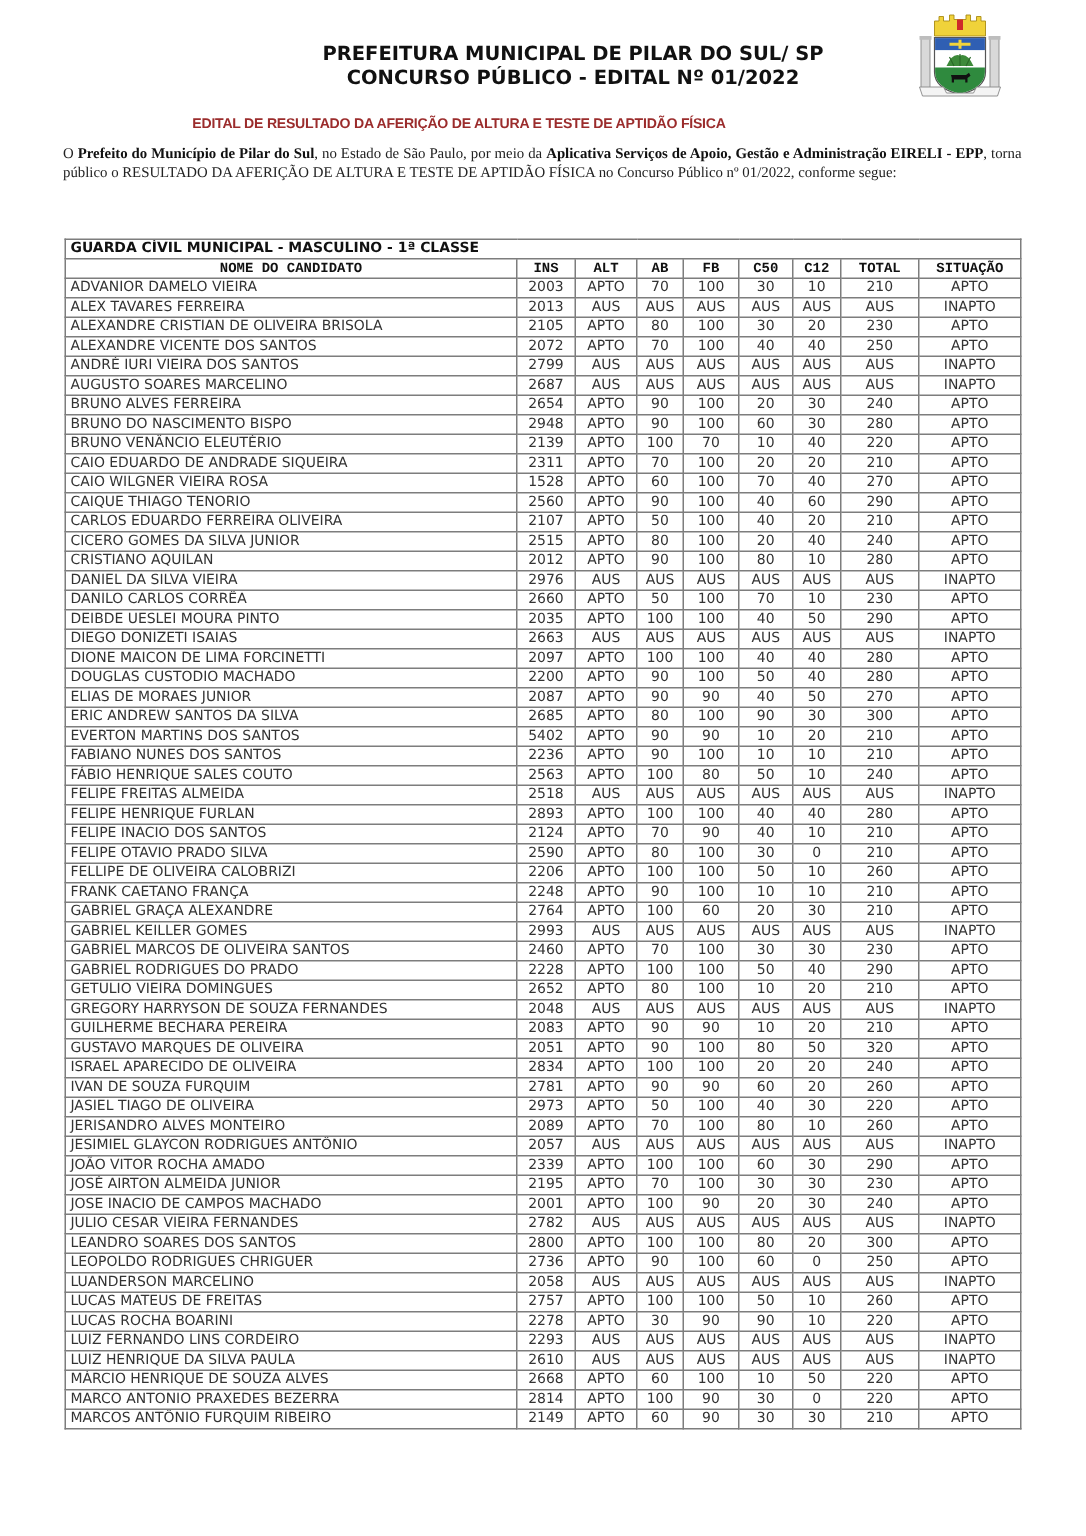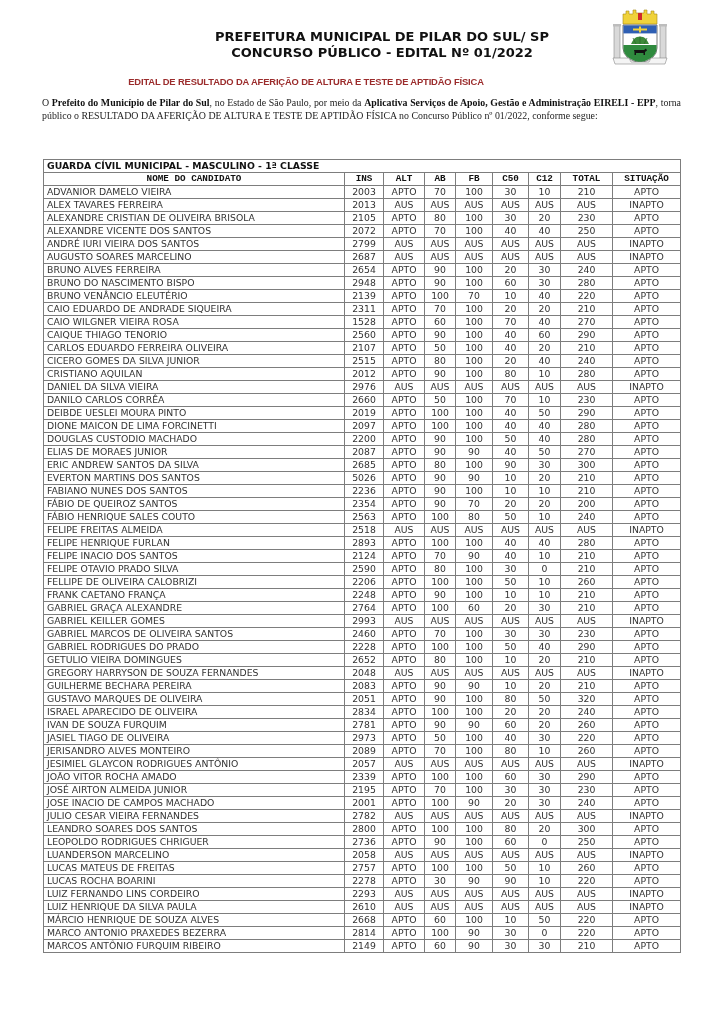"2019" td { text: 2019 -> 2035 }
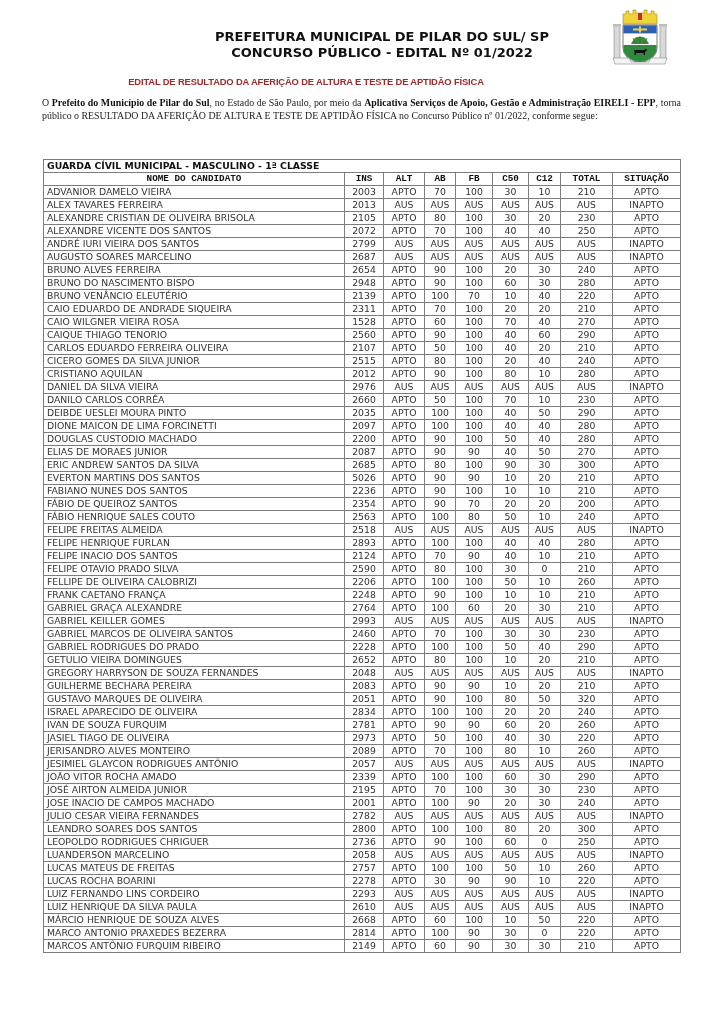"DIEGO DONIZETI ISAIAS" tr { html: none -> <tr> <td>DIEGO DONIZETI ISAIAS</td> <td>2663</td> <td>AUS</td> <td>AUS</td> <td>AUS</td> <td>AUS</td> <td>AUS</td> <td>AUS</td> <td>INAPTO</td> </tr> }
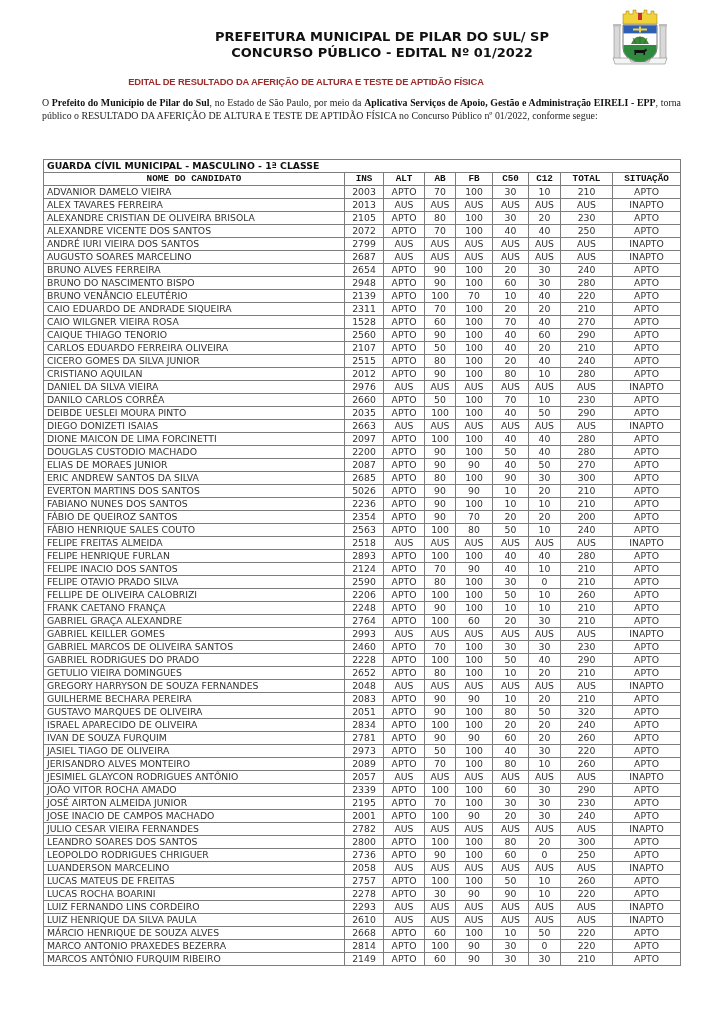"5026" td { text: 5026 -> 5402 }
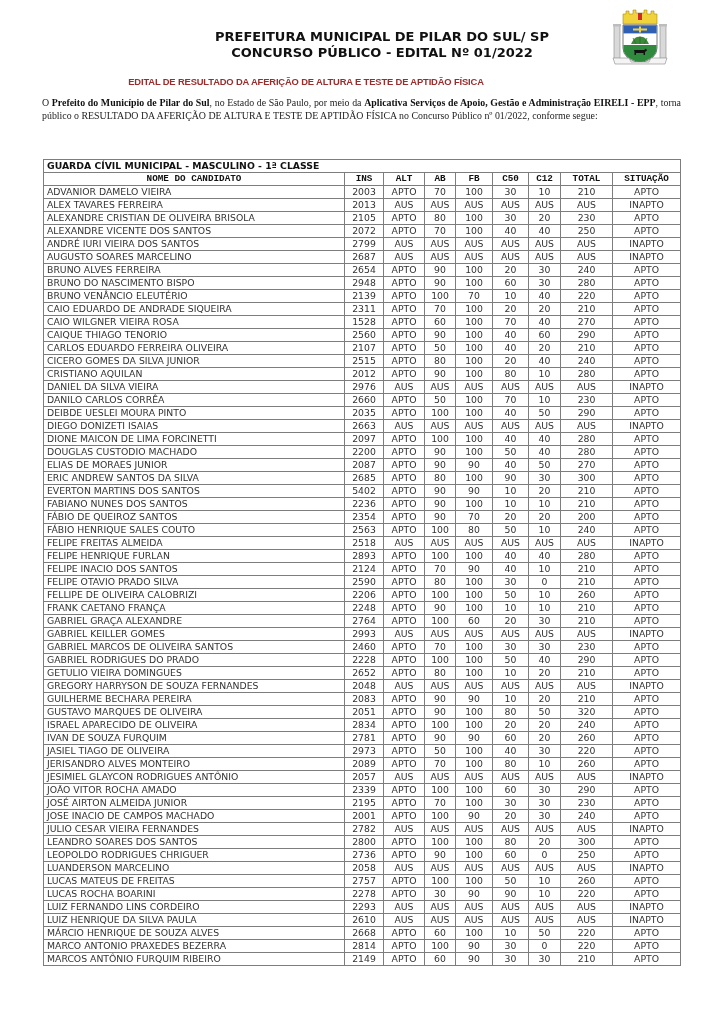"FÁBIO DE QUEIROZ SANTOS" tr { html: <tr> <td>FÁBIO DE QUEIROZ SANTOS</td> <td>2354</td> <td>APTO</td> <td>90</td> <td>70</td> <td>20</td> <td>20</td> <td>200</td> <td>APTO</td> </tr> -> none }
